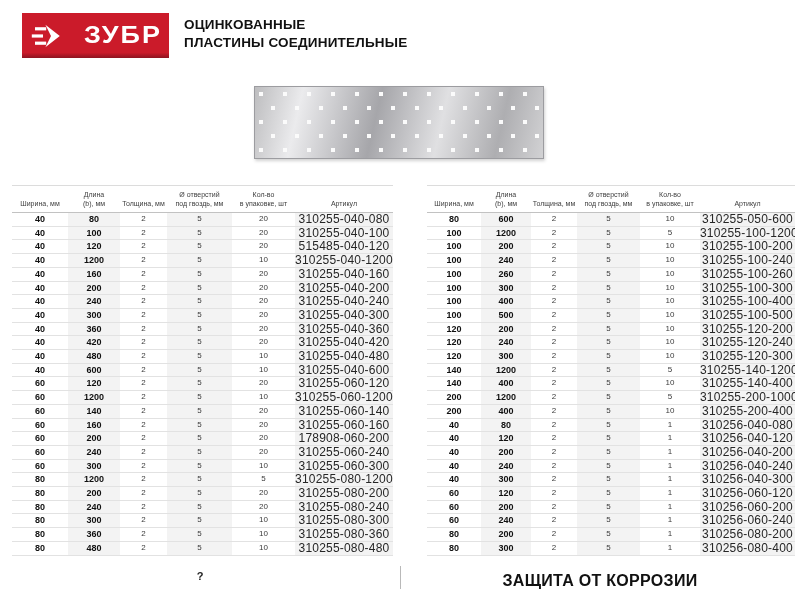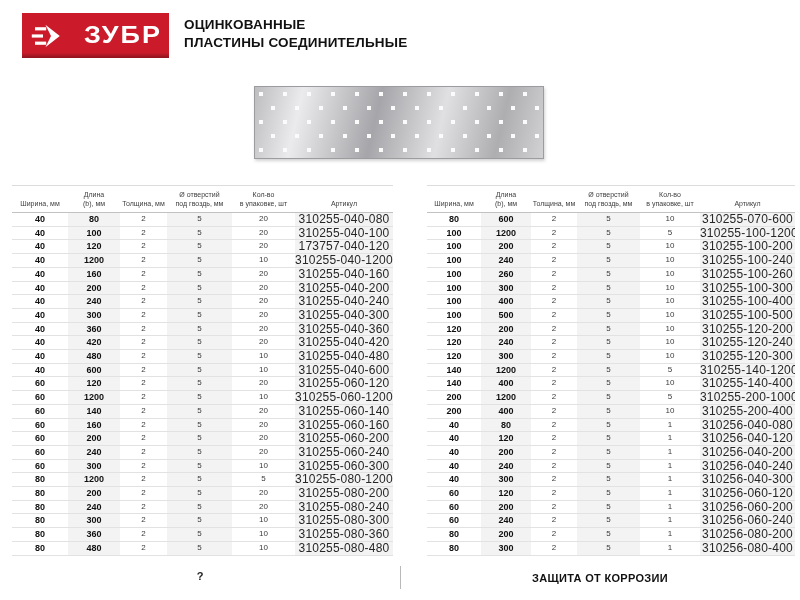"310255-070-600" td.stripe { text: 310255-070-600 -> 310255-050-600 }
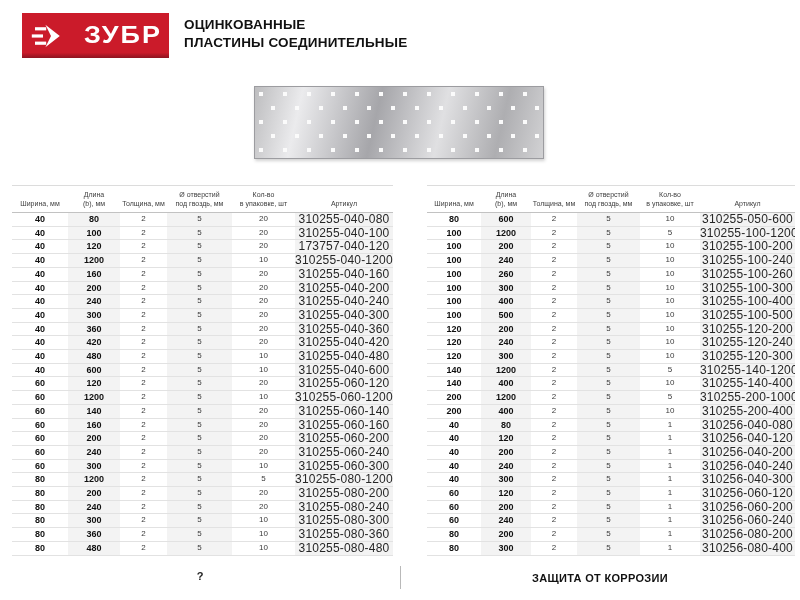"173757-040-120" td.stripe { text: 173757-040-120 -> 515485-040-120 }
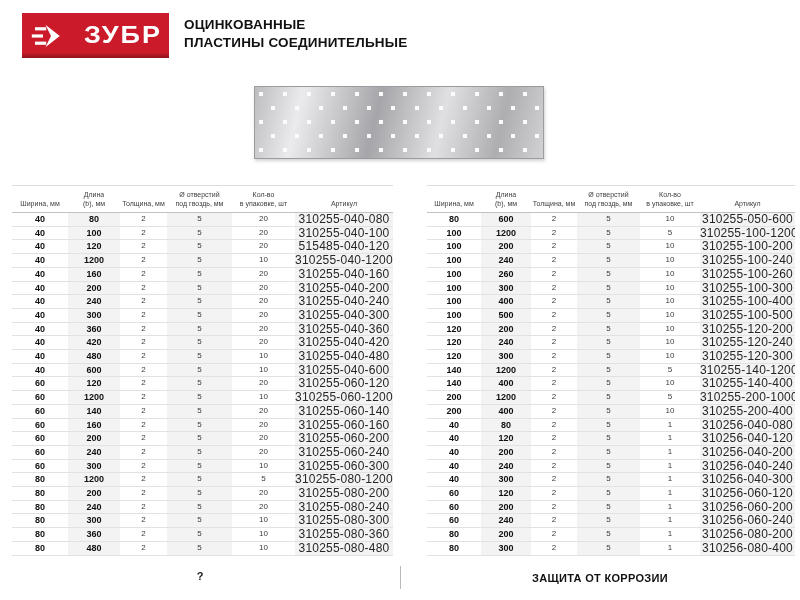"310255-060-200" td.stripe { text: 310255-060-200 -> 178908-060-200 }
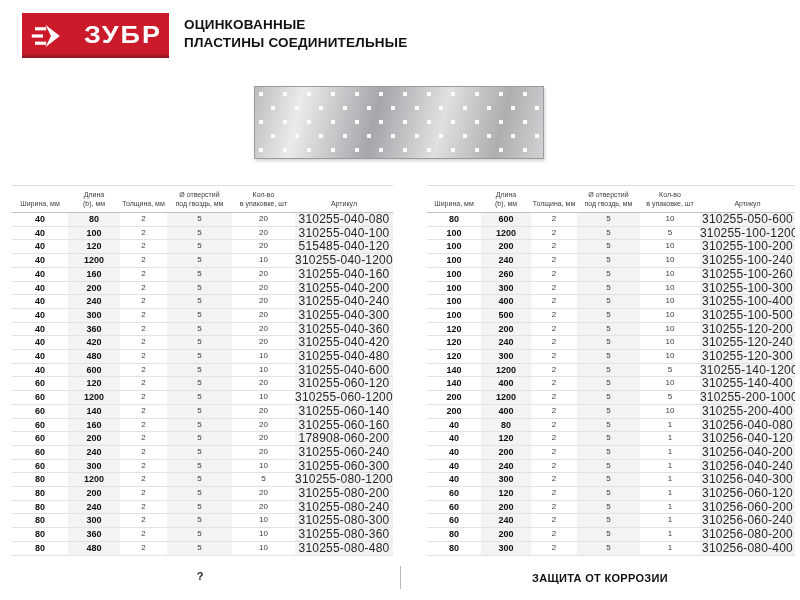"ЗАЩИТА ОТ КОРРОЗИИ" .footer-right { font-size: 11px -> 16px }
